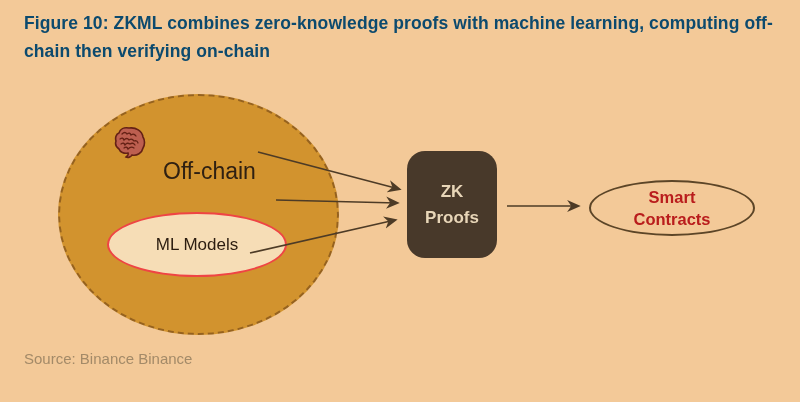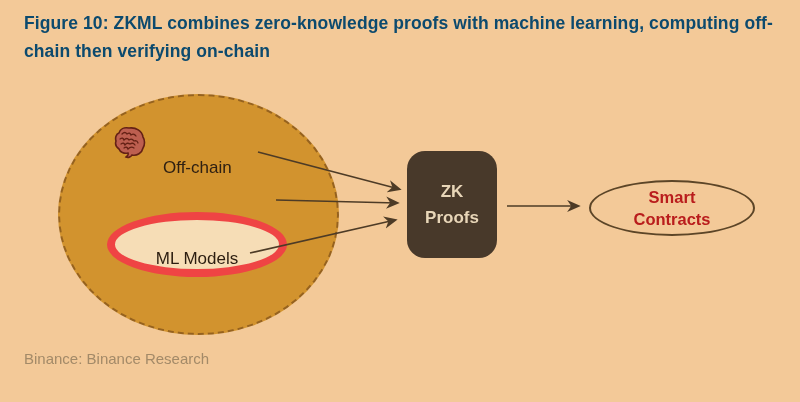"Off-chain" .offchain-label { font-size: 17px -> 23px }
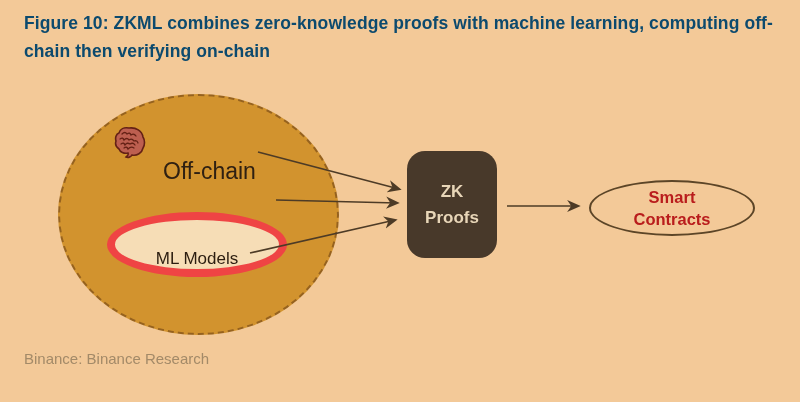"ML Models" .ml-ellipse { align-items: flex-end -> center; border: 8px solid #ef4444 -> 2px solid #ef4444 }
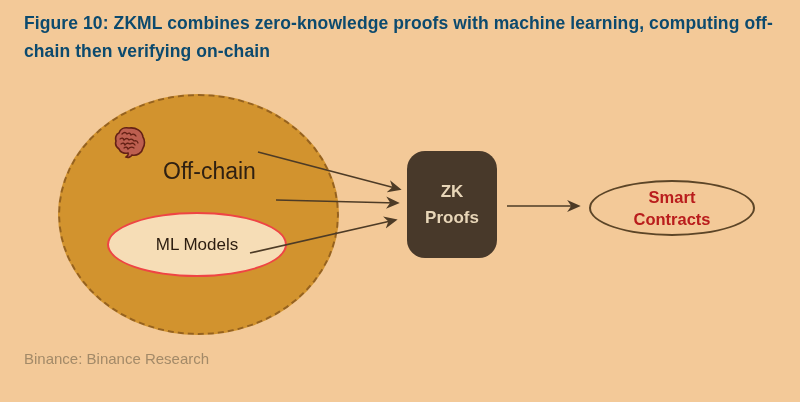"Binance: Binance Research" div.source { text: Binance: Binance Research -> Source: Binance Binance }
